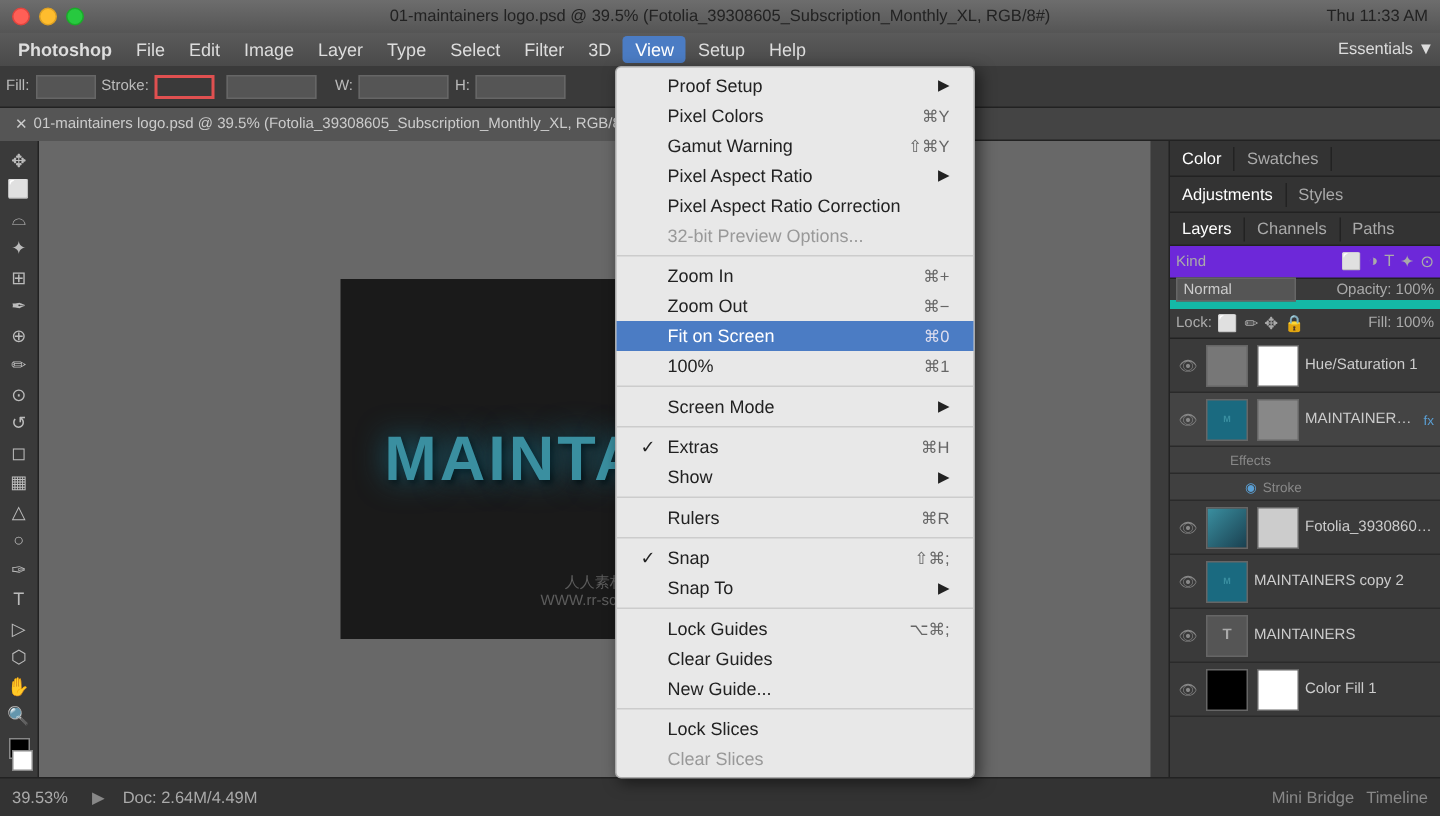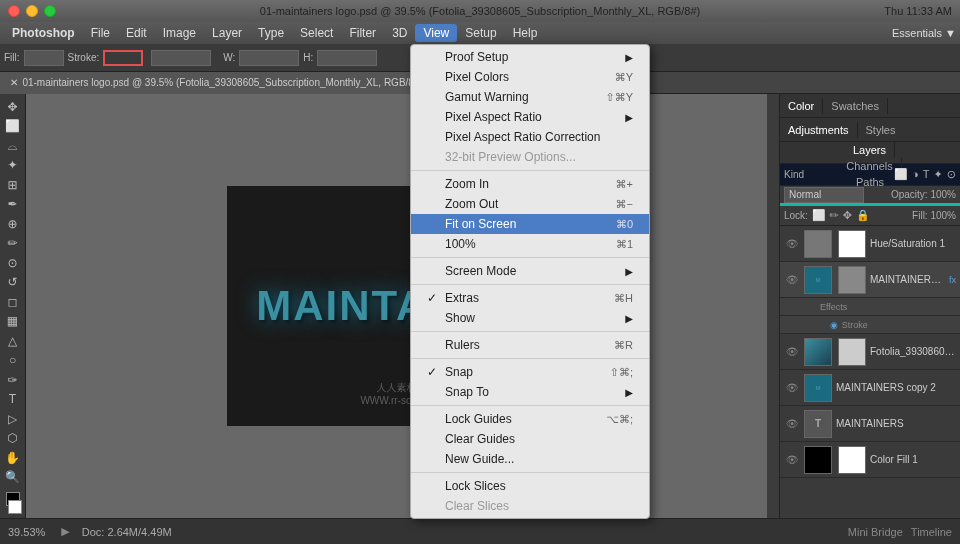"Layers" div { flex-direction: column -> none }
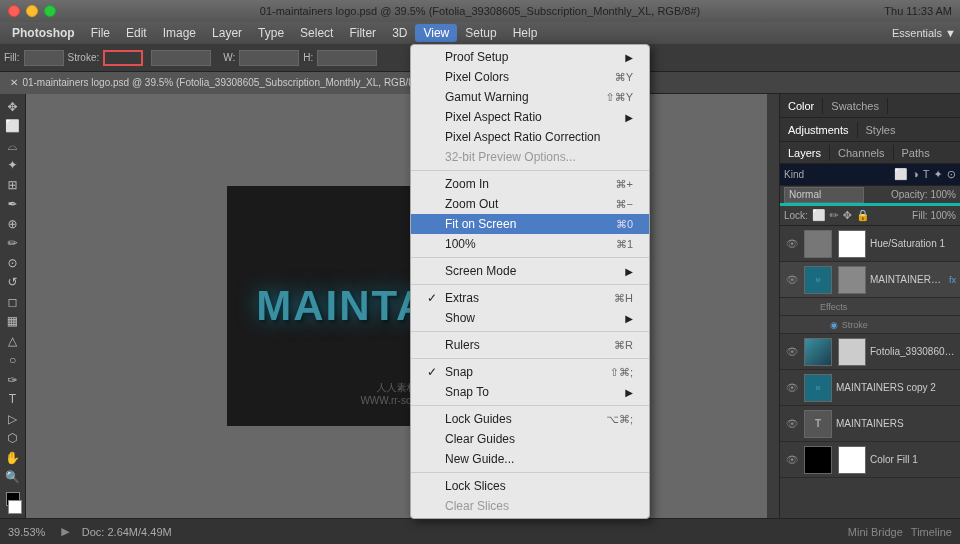"Kind" .layers-toolbar { background: #0f172a -> #6d28d9 }
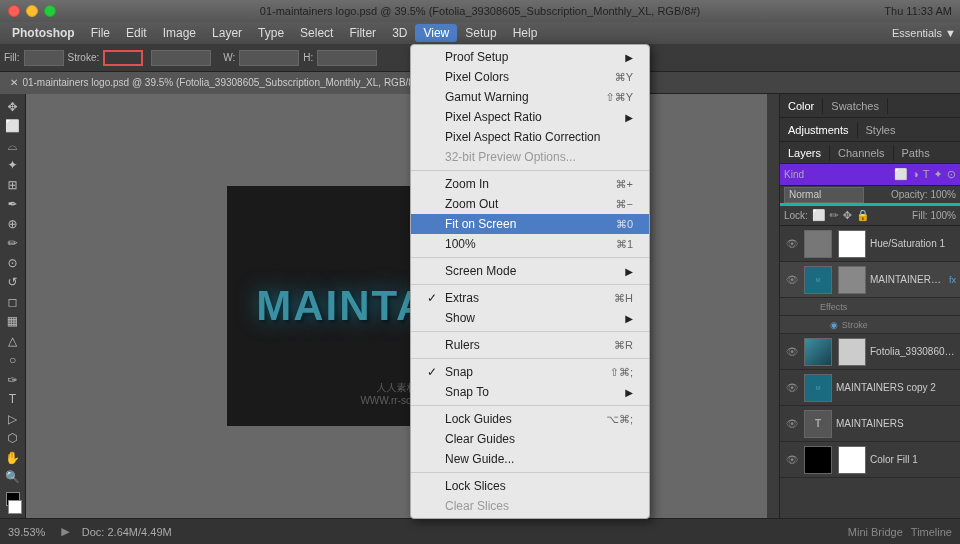"Normal" div { border-bottom: 3px solid #14b8a6 -> 6px solid #14b8a6 }
